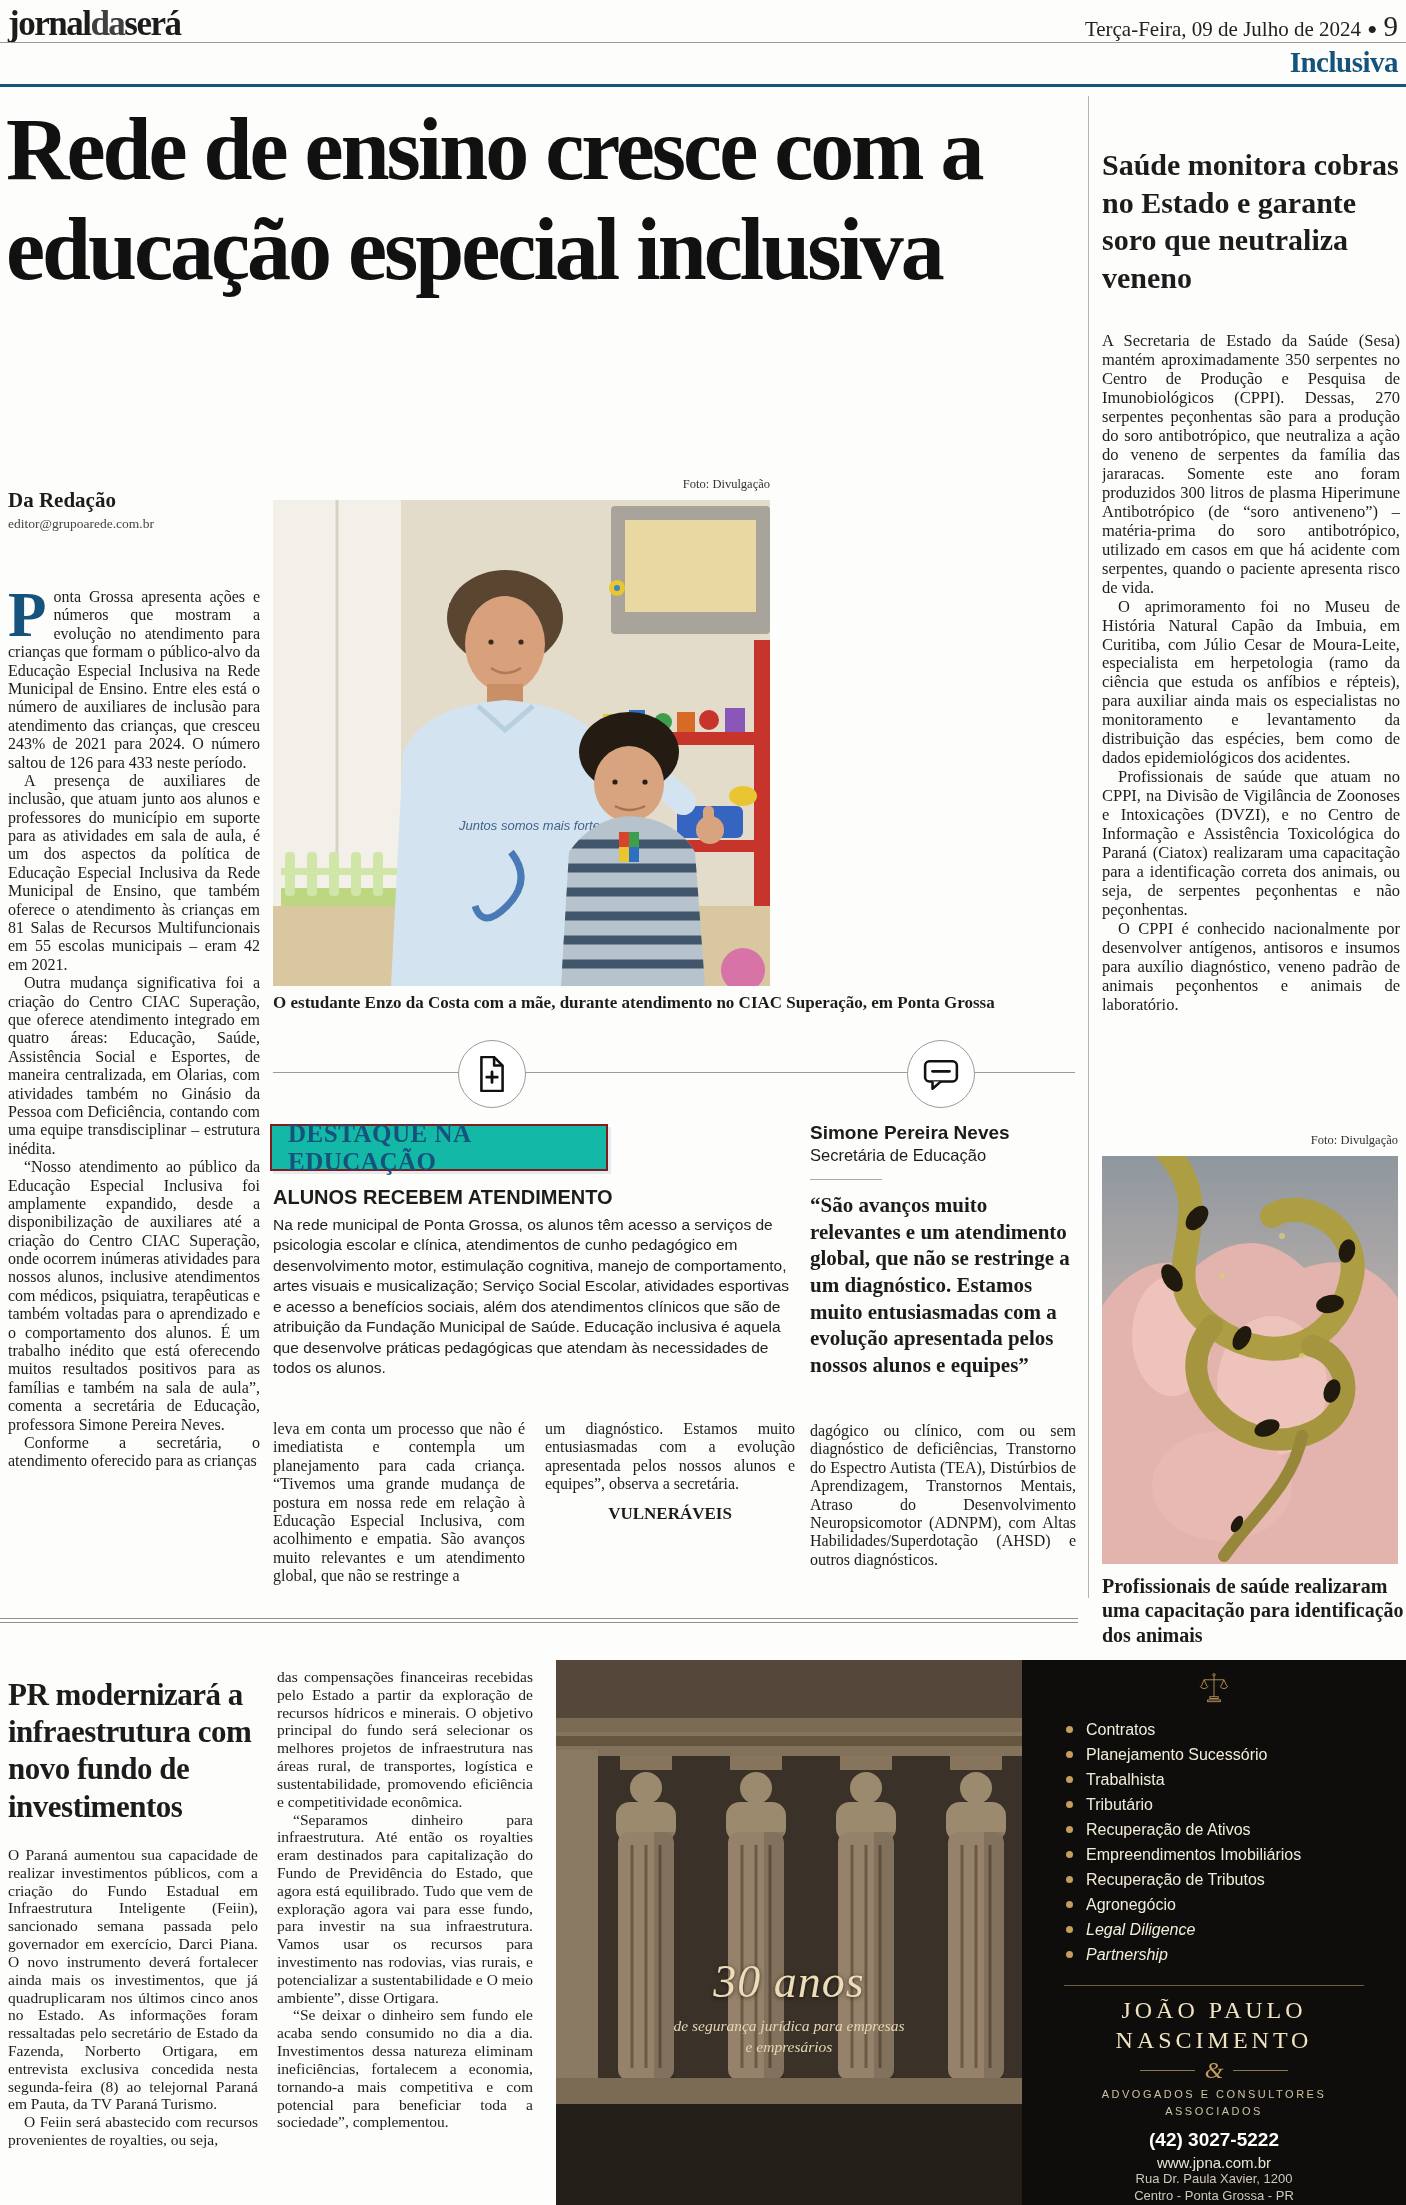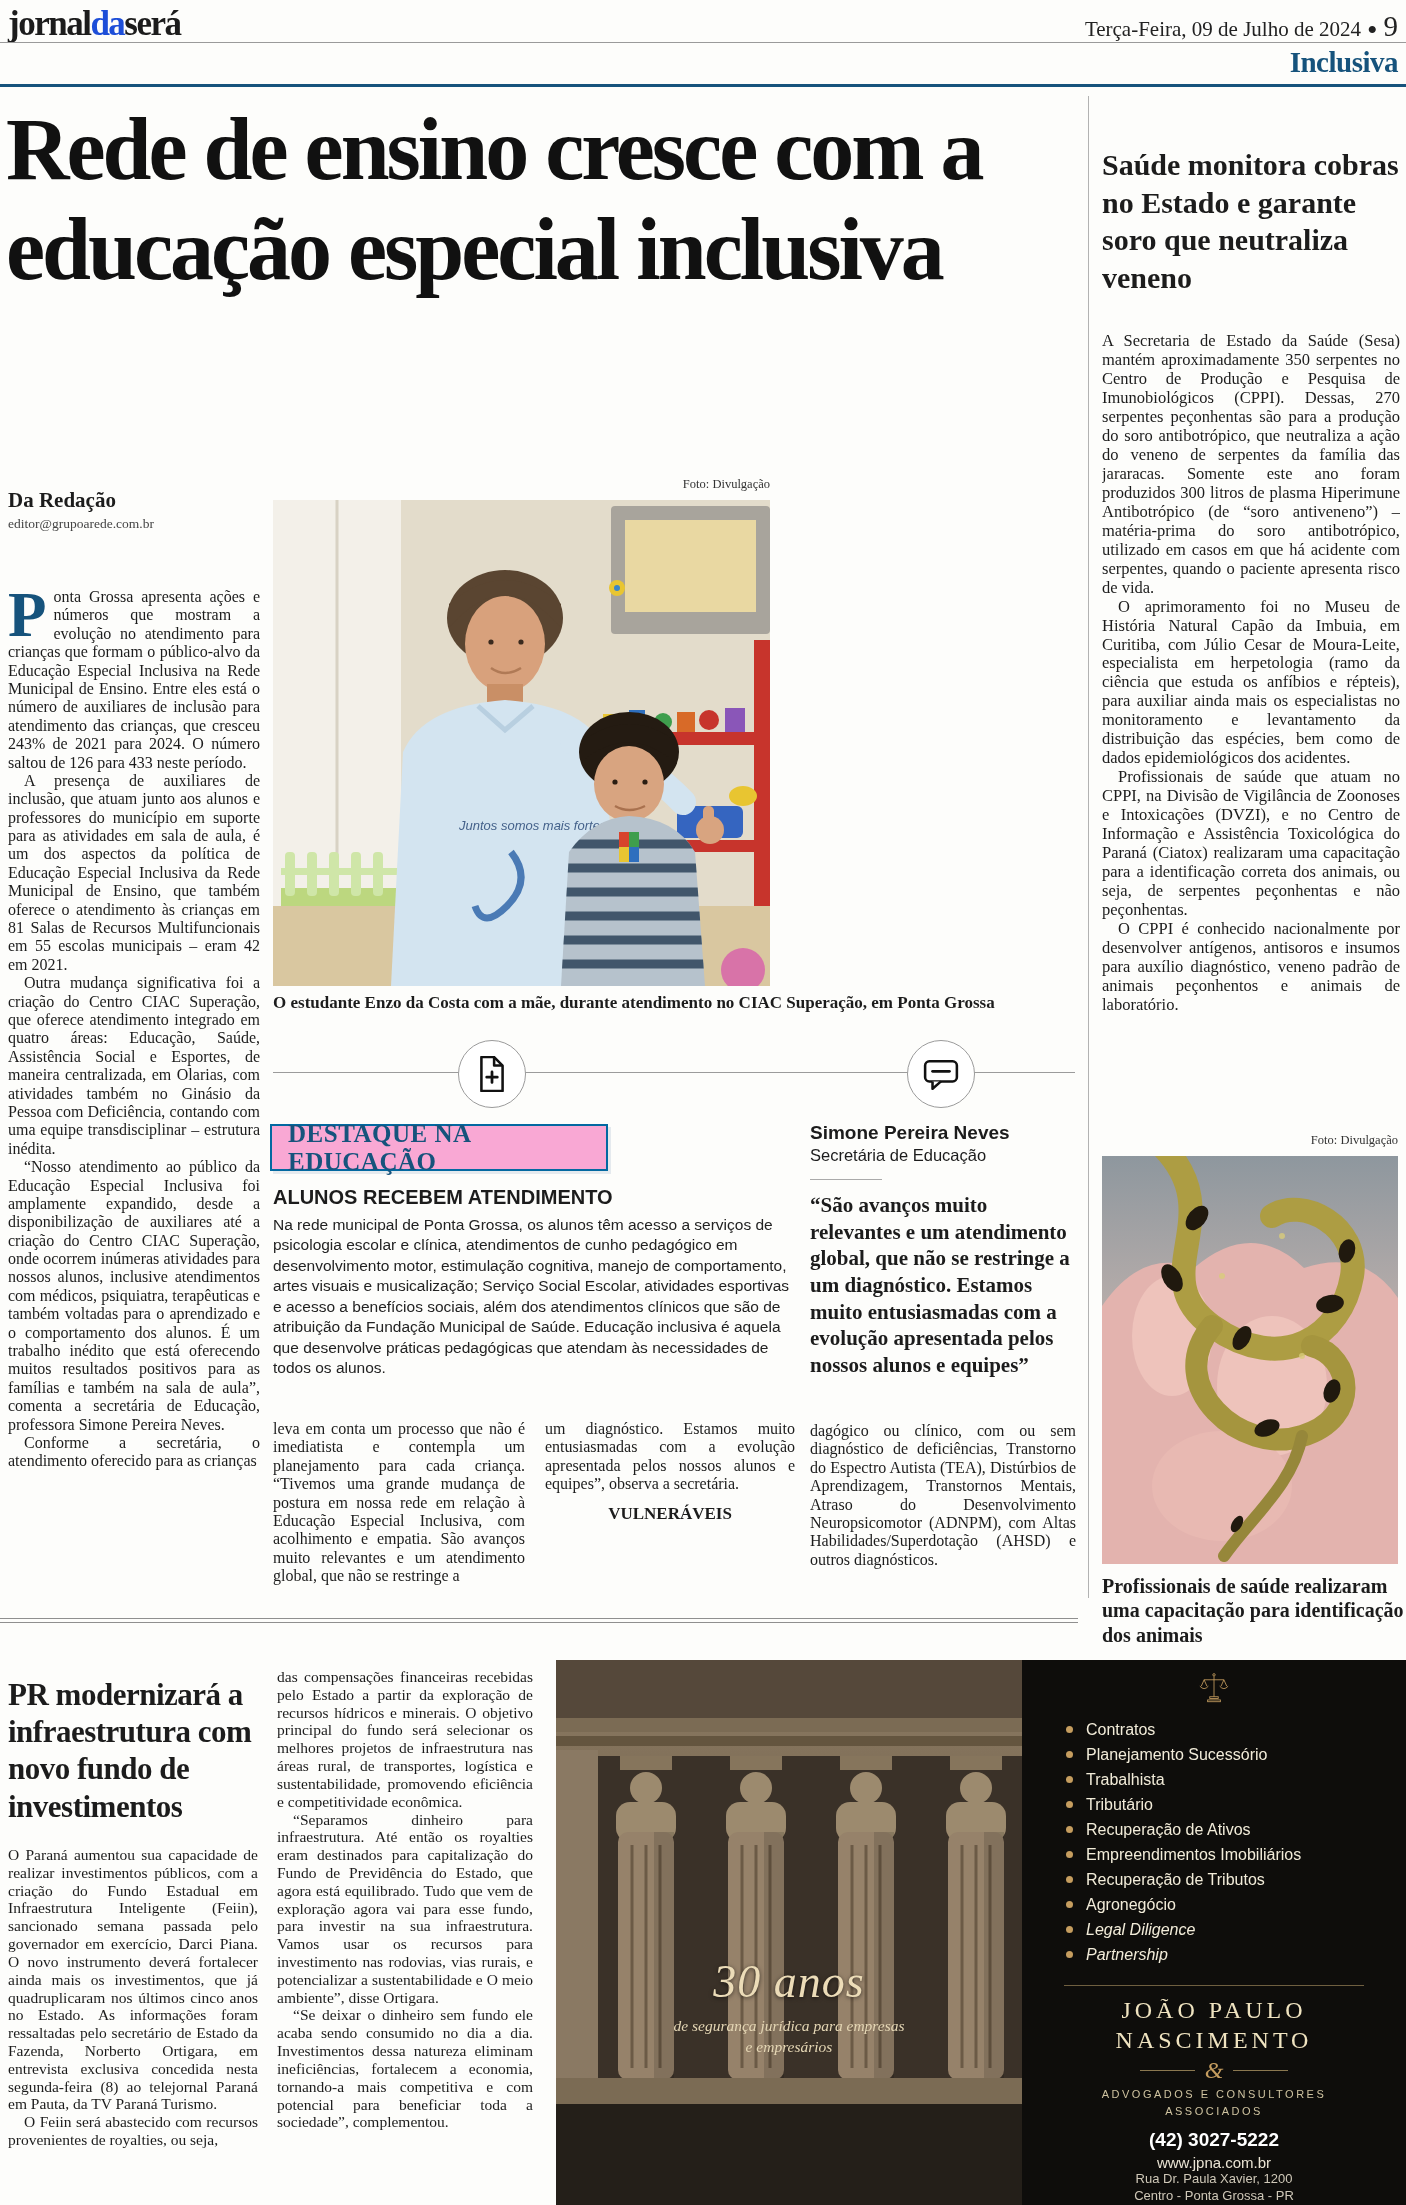"da" #logo .red { color: #1d4ed8 -> #404040 }
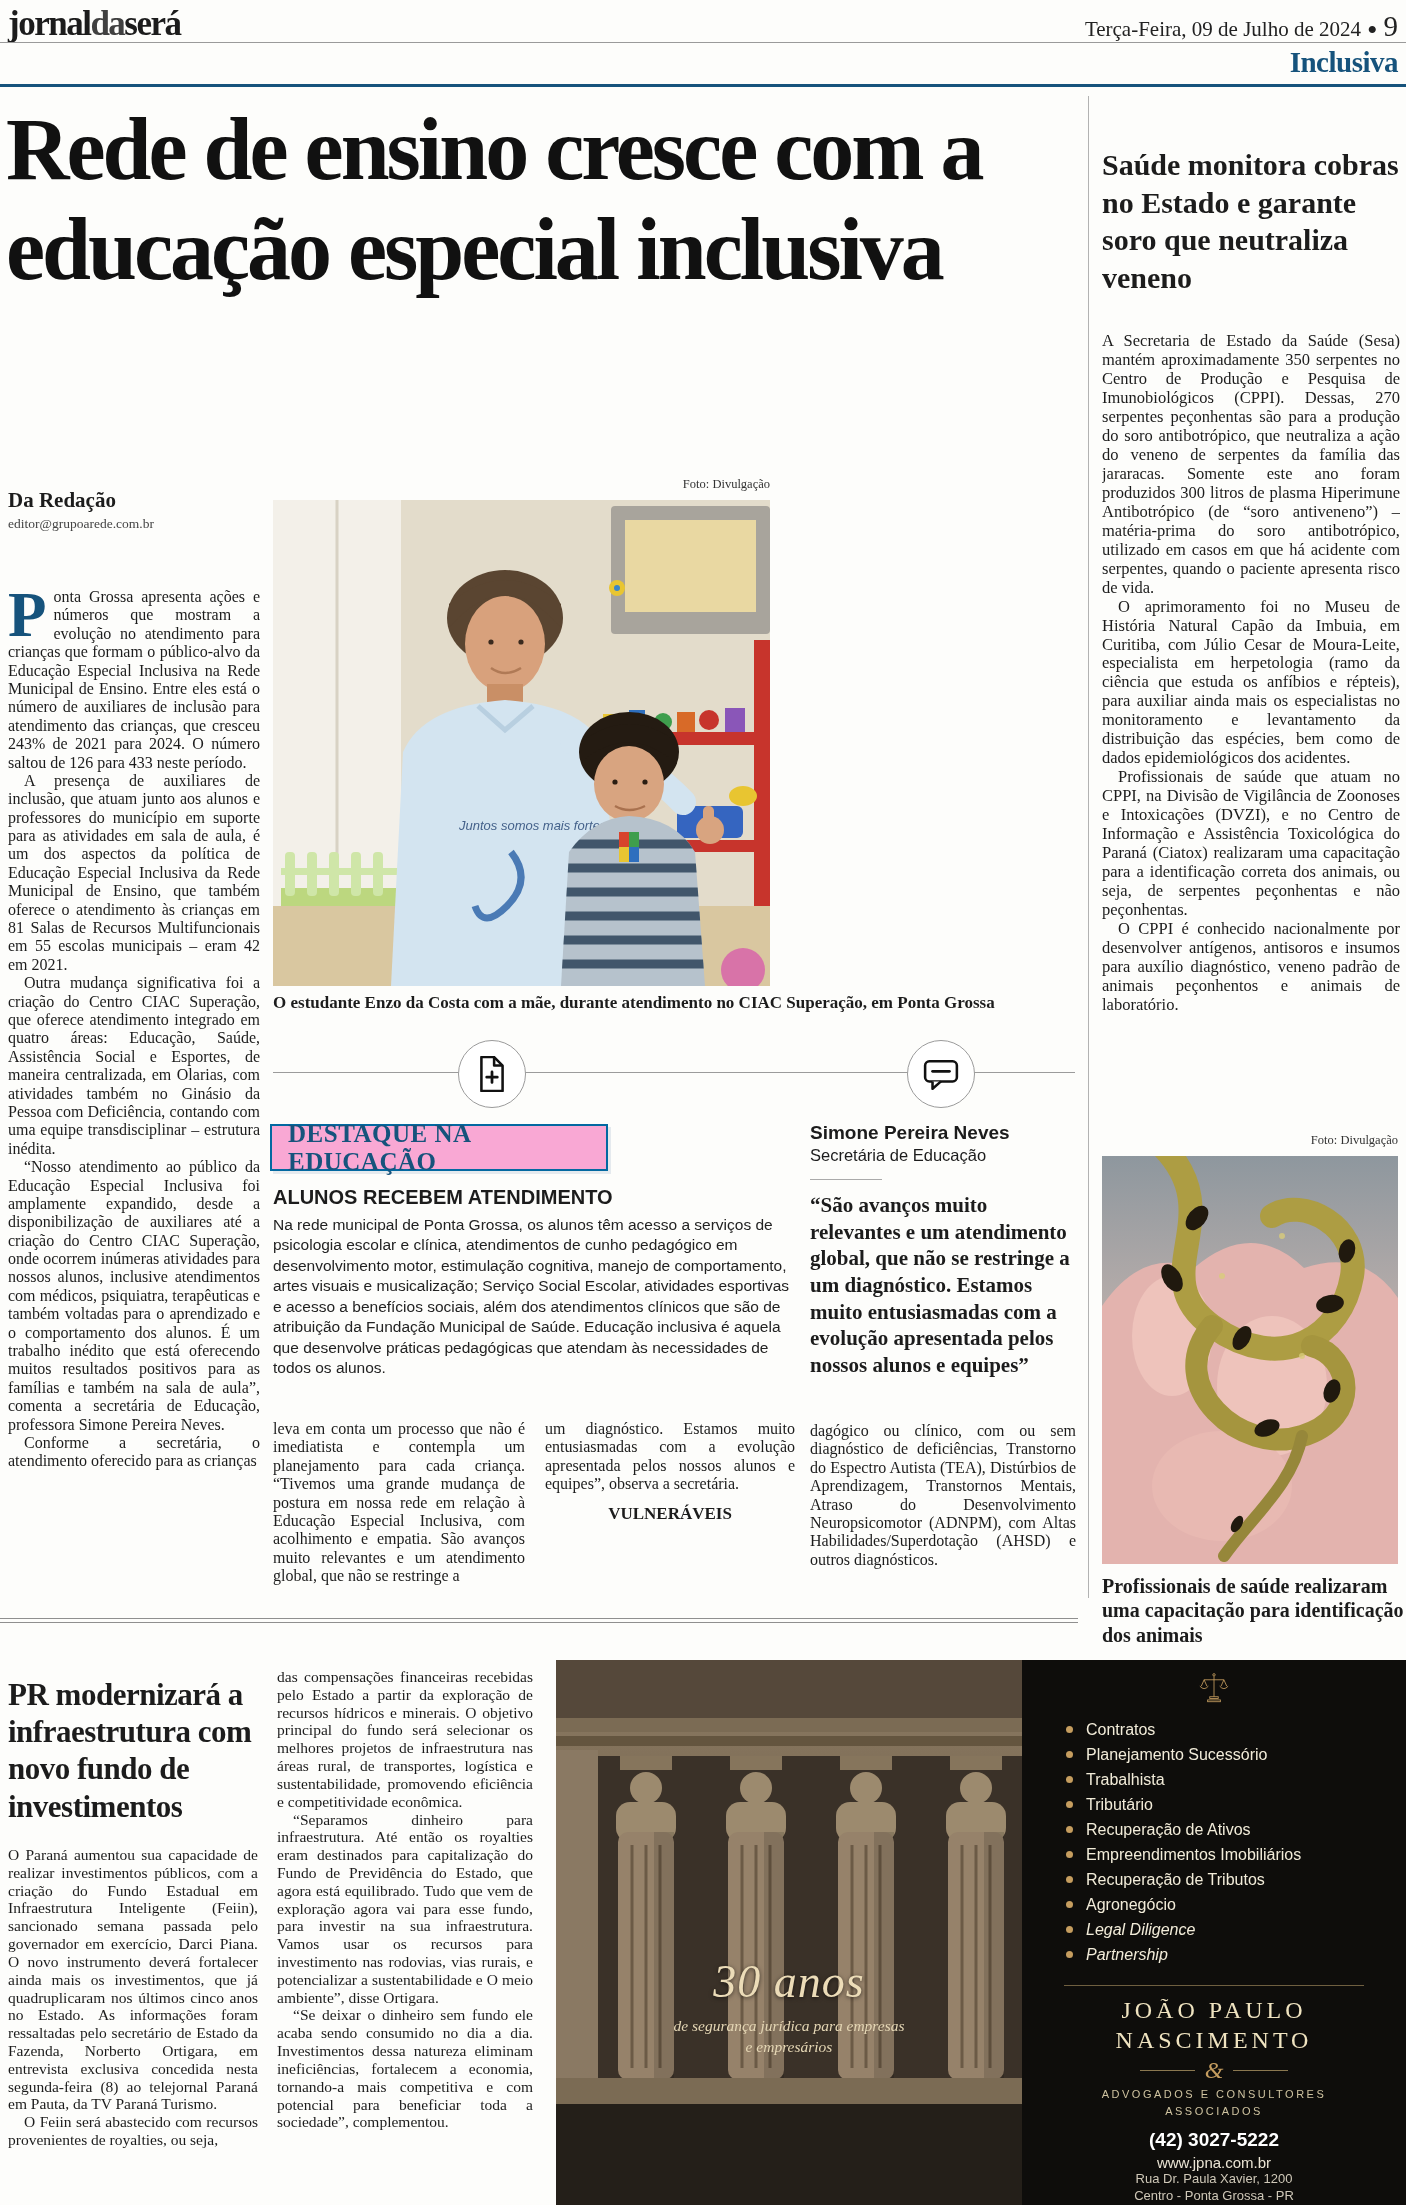"DESTAQUE NA EDUCAÇÃO" #destaque-box { background: #f9a8d4 -> #14b8a6; border: 2px solid #0369a1 -> 2px solid #7f1d1d }
